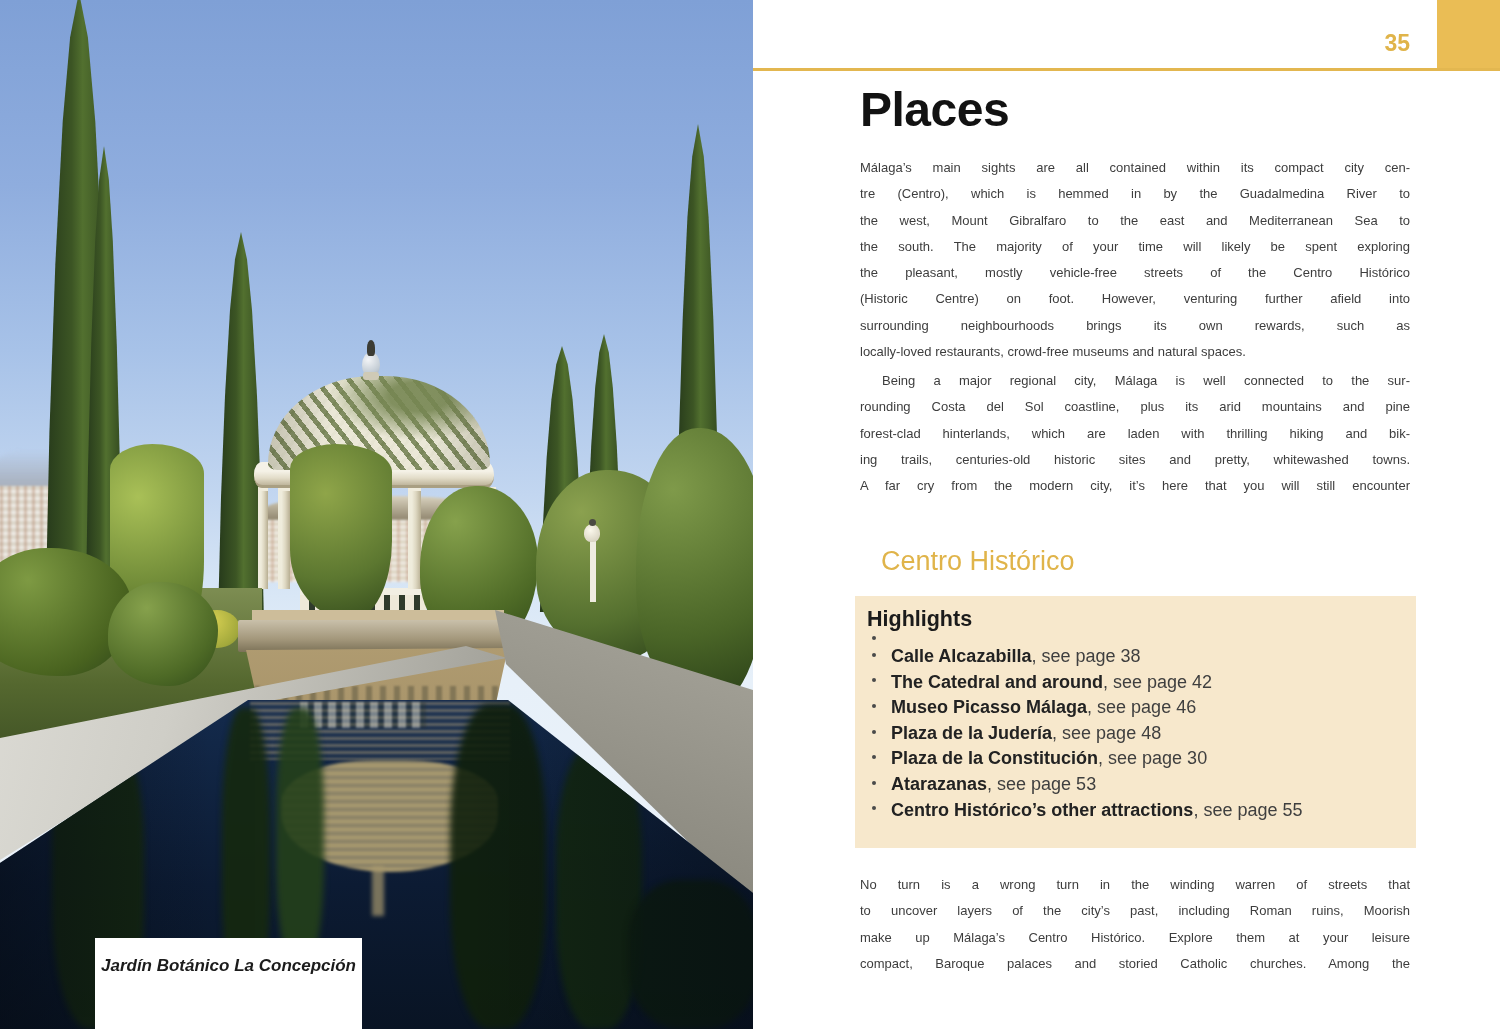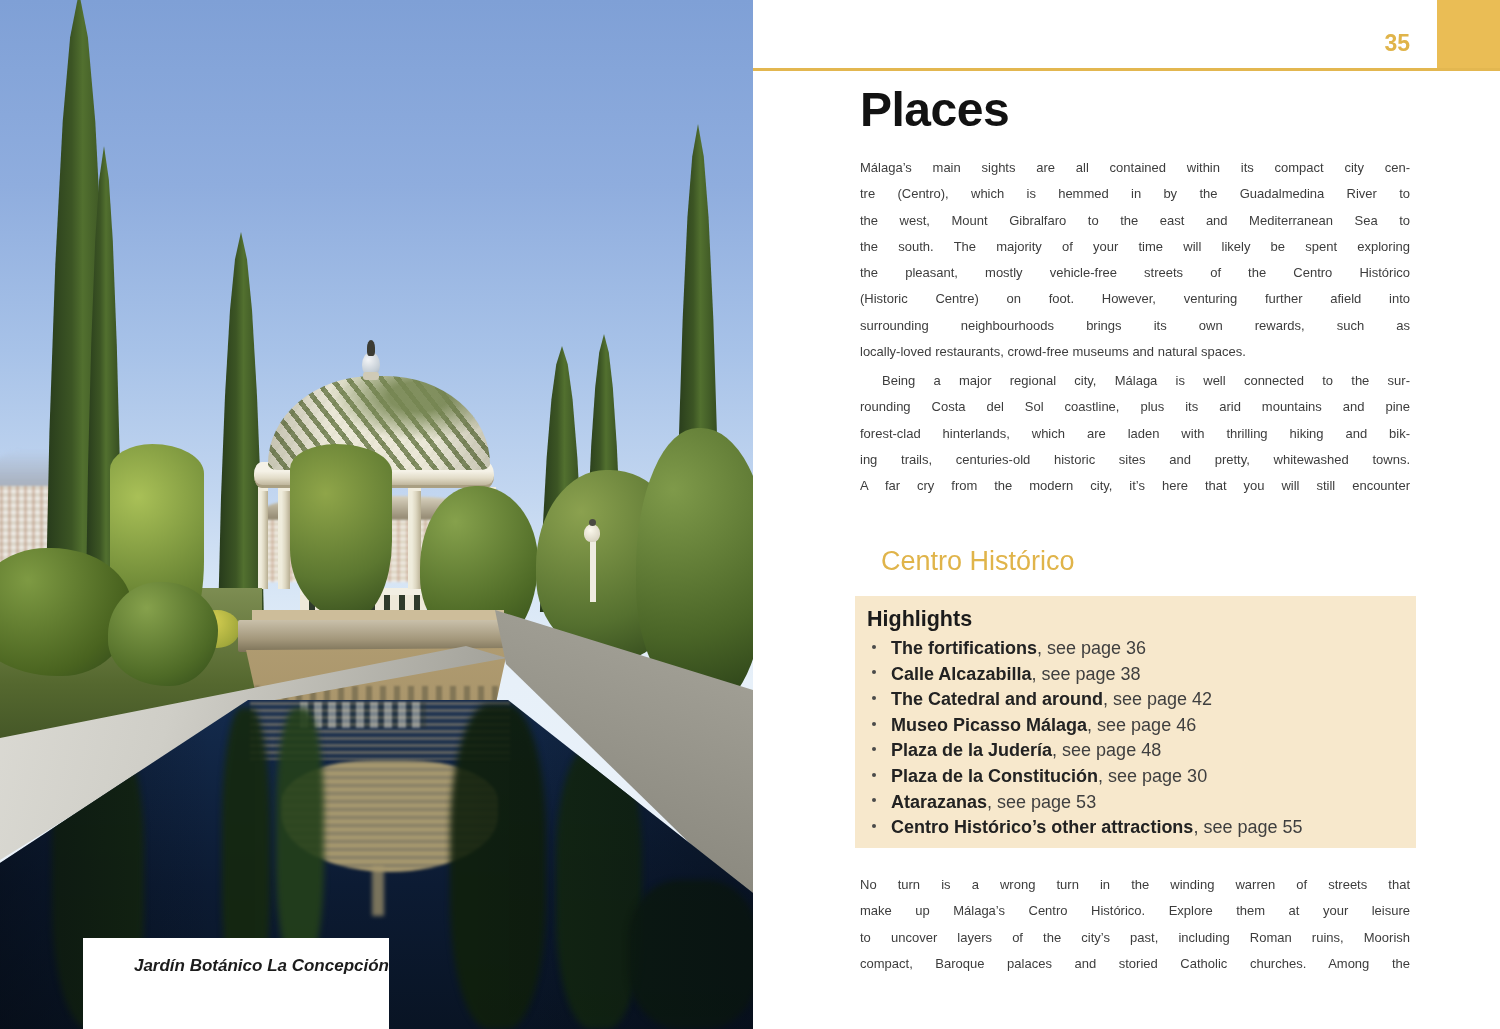"The fortifications, see page 36" span { html: <span><span>The fortifications</span><span>, see page 36</span></span> -> none }
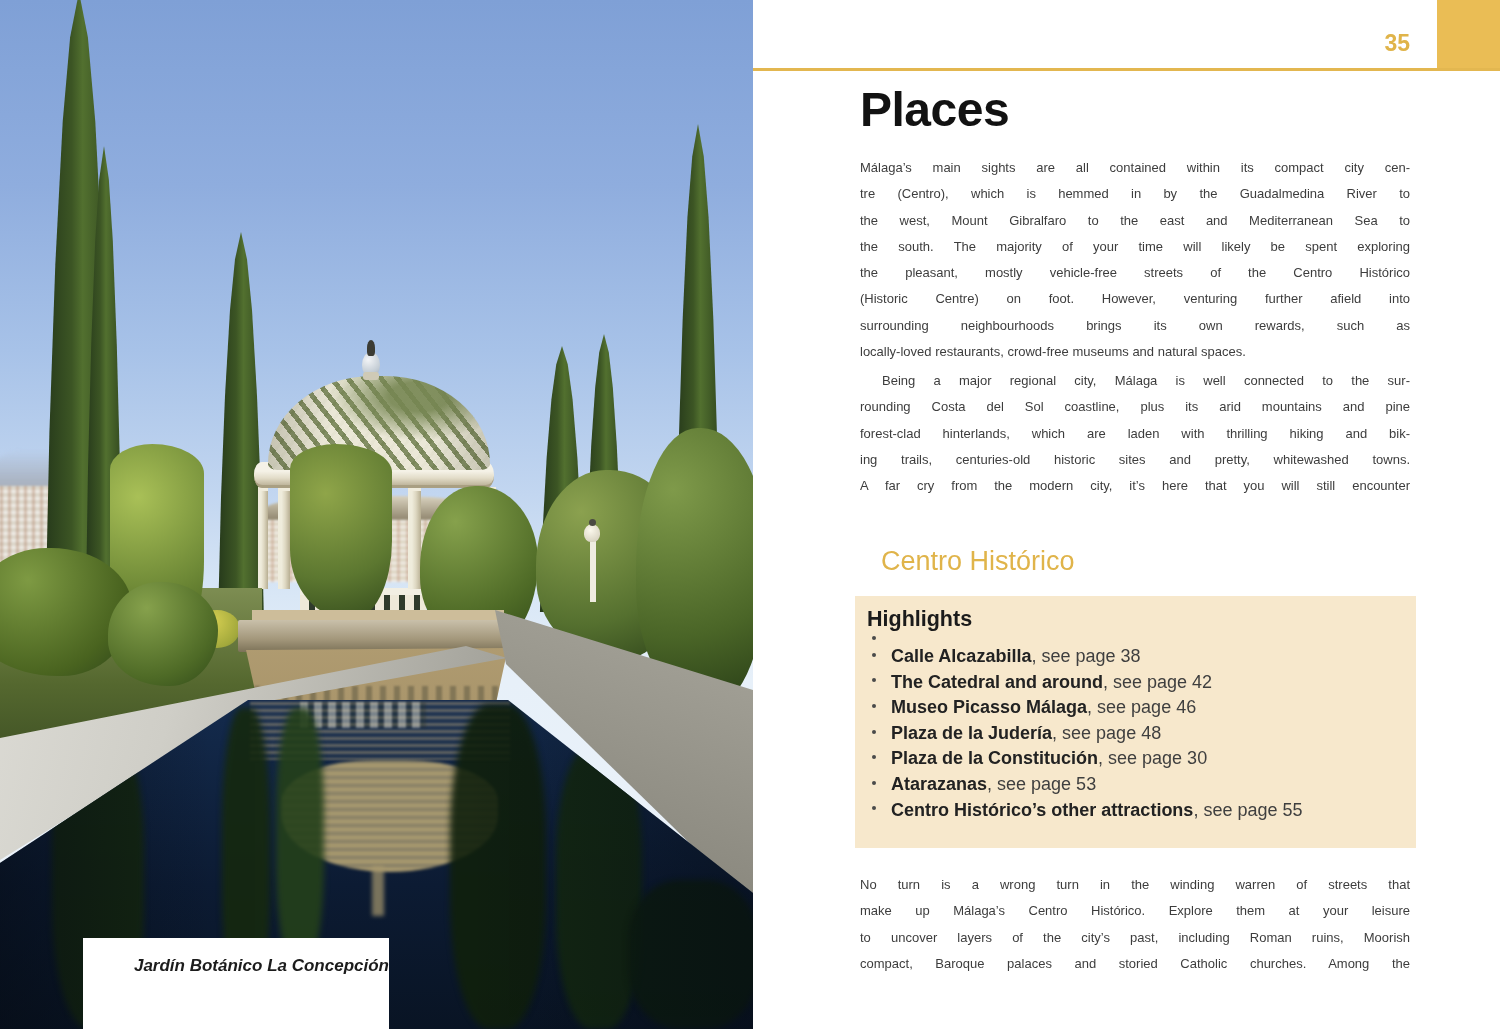"make up Málaga’s Centro Histórico." div.jl { order: before "to uncover layers of the" -> after "to uncover layers of the" }
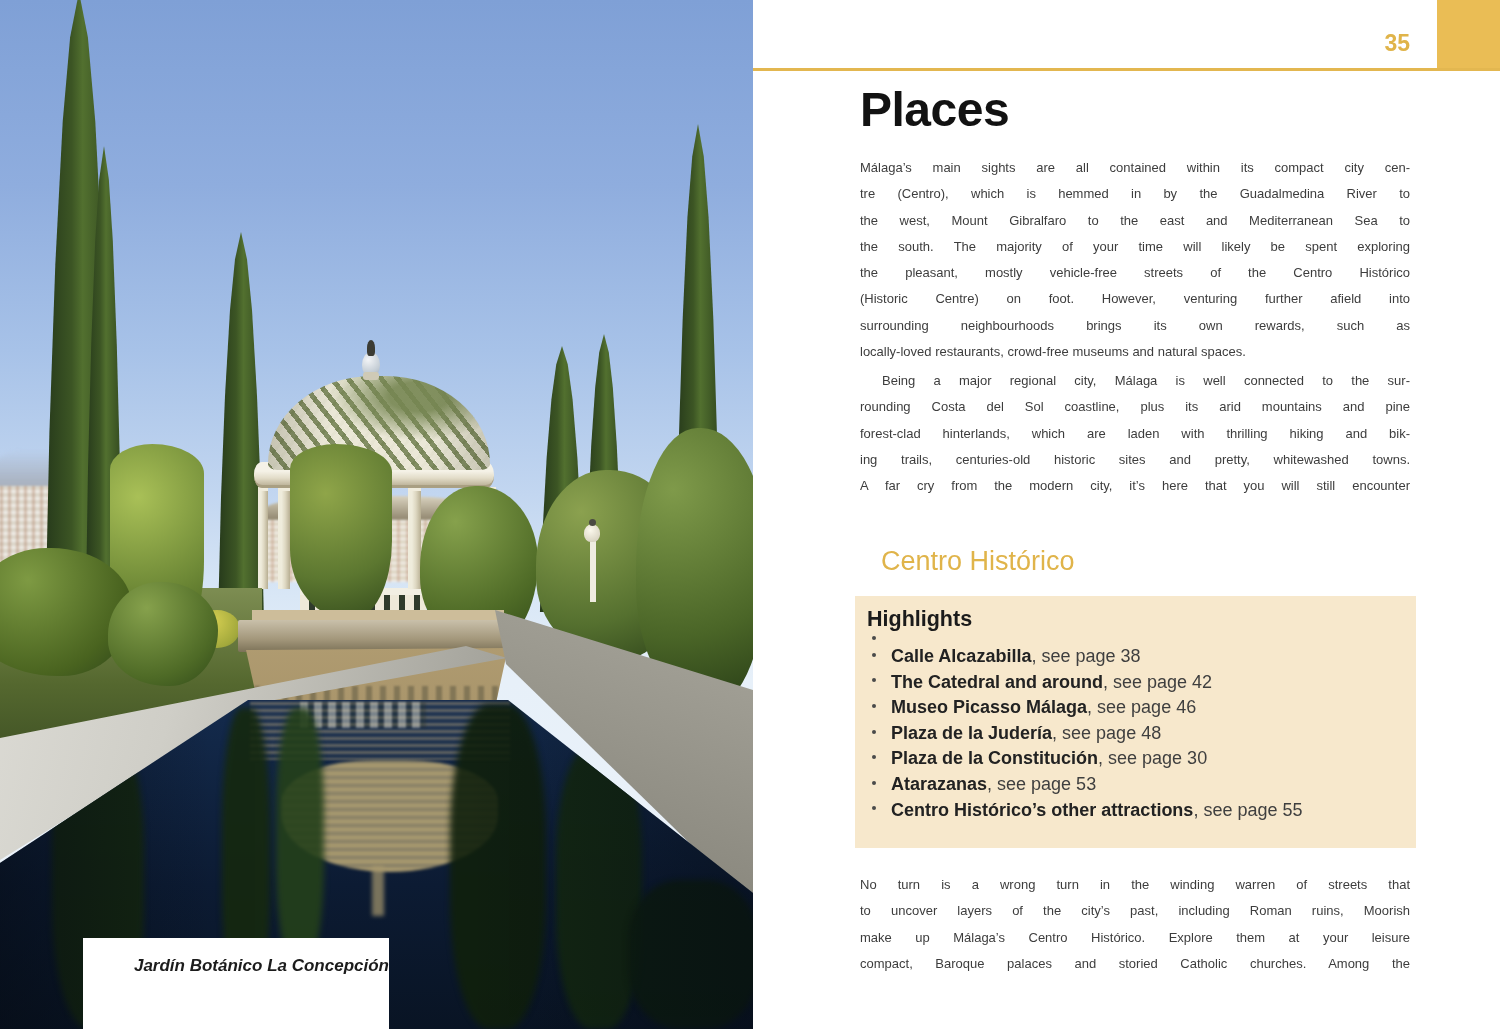"Jardín Botánico La Concepción" .caption-box { justify-content: flex-end -> center; left: 83px -> 95px; width: 306px -> 267px }
